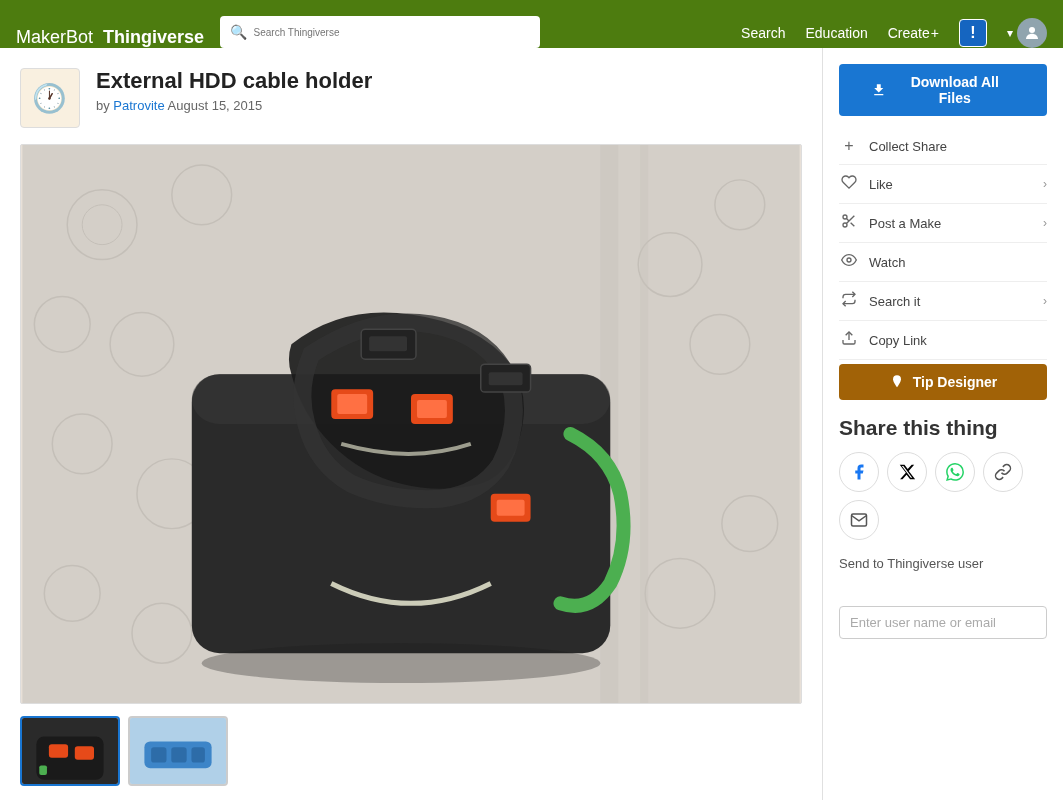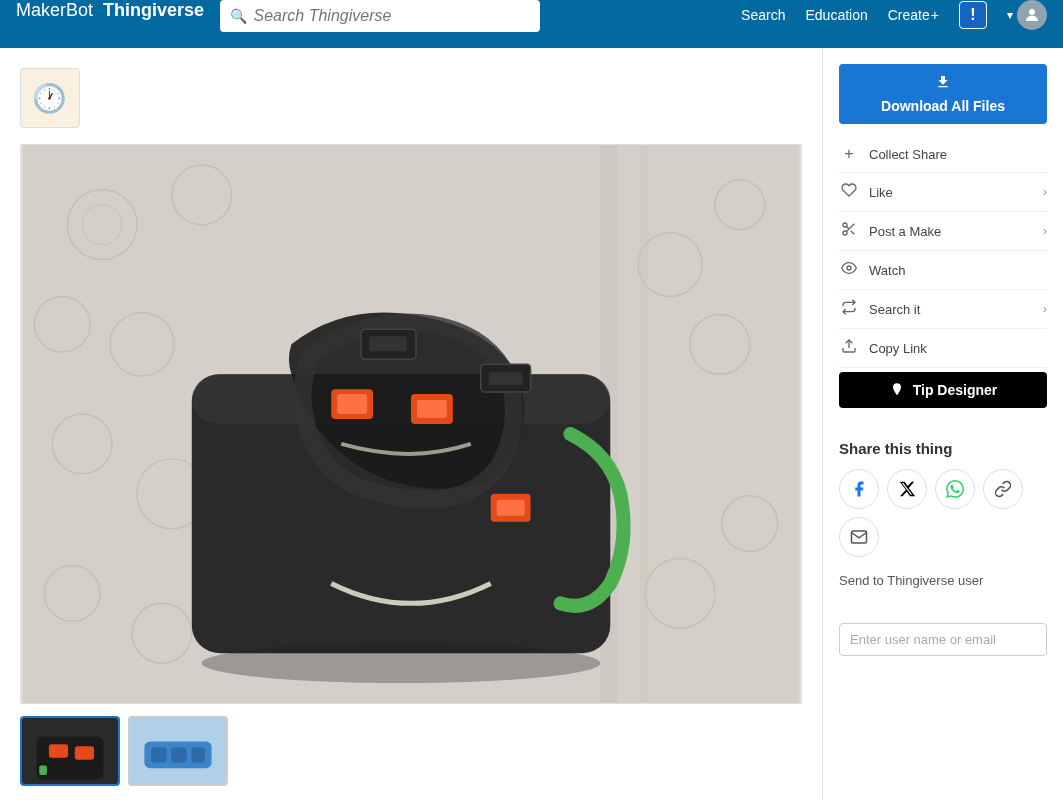"MakerBot Thingiverse" .header { align-items: flex-start -> flex-end; background: #0369a1 -> #4d7c0f }
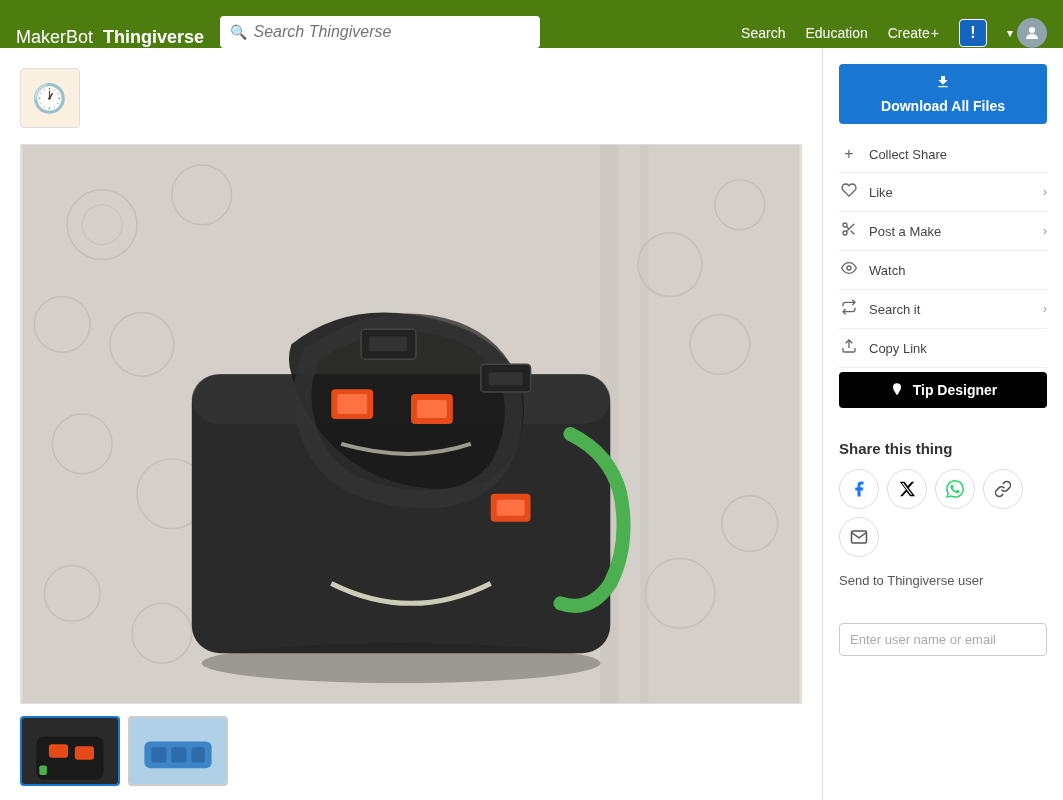"Search Thingiverse" .search-bar input { font-size: 16px -> 10px; font-style: italic -> none }
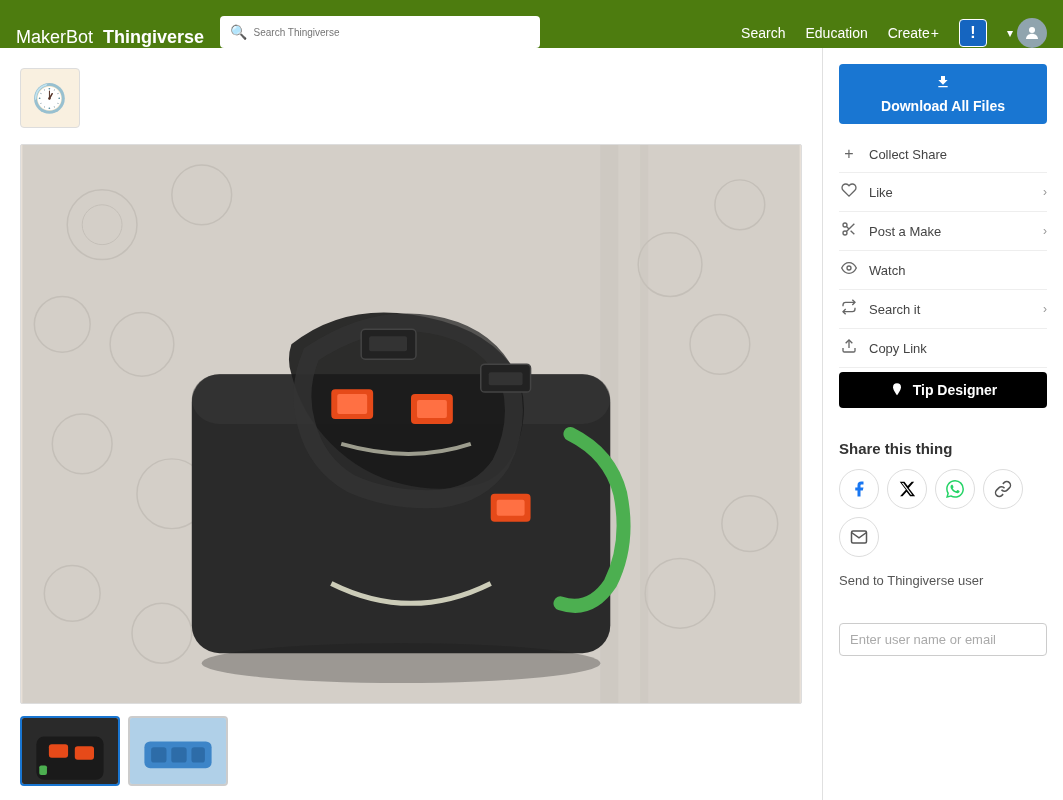"External HDD cable holder" div.thing-info { html: none -> <div> <h1>External HDD cable holder</h1> <div> <span>by</span> <a>Patrovite</a> <span>August 15, 2015</span> </div> </div> }
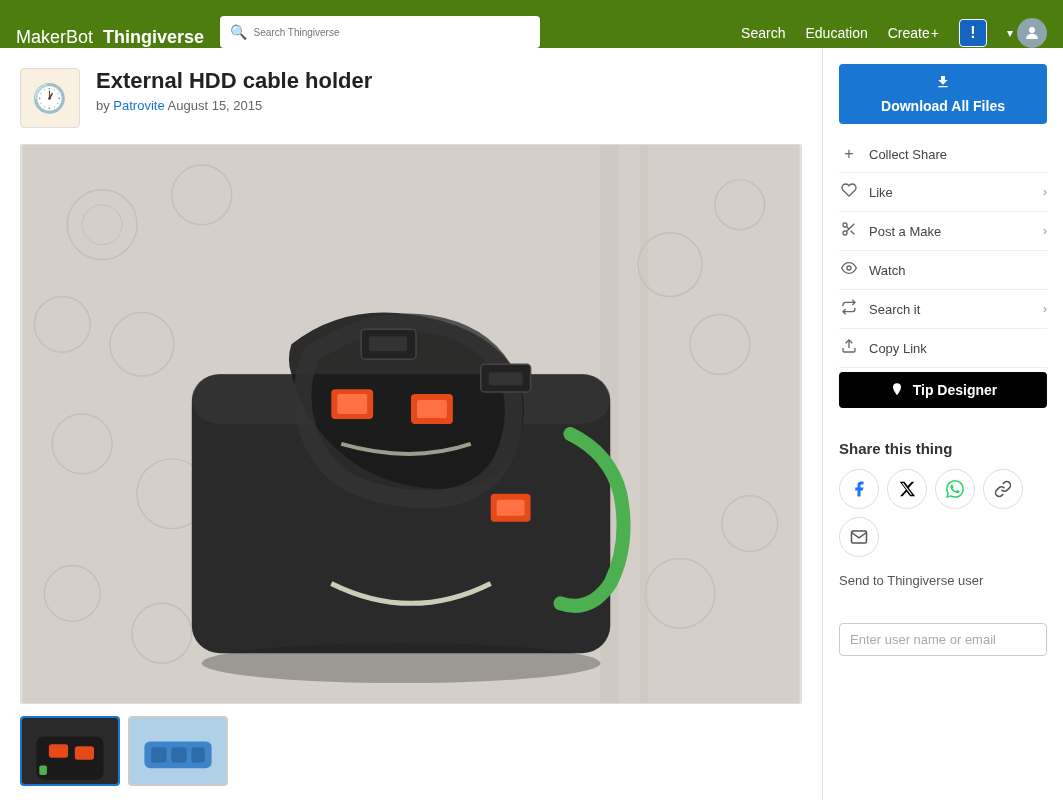"Download All Files" .btn-download { flex-direction: column -> none; padding: 10px 16px -> 10px 32px }
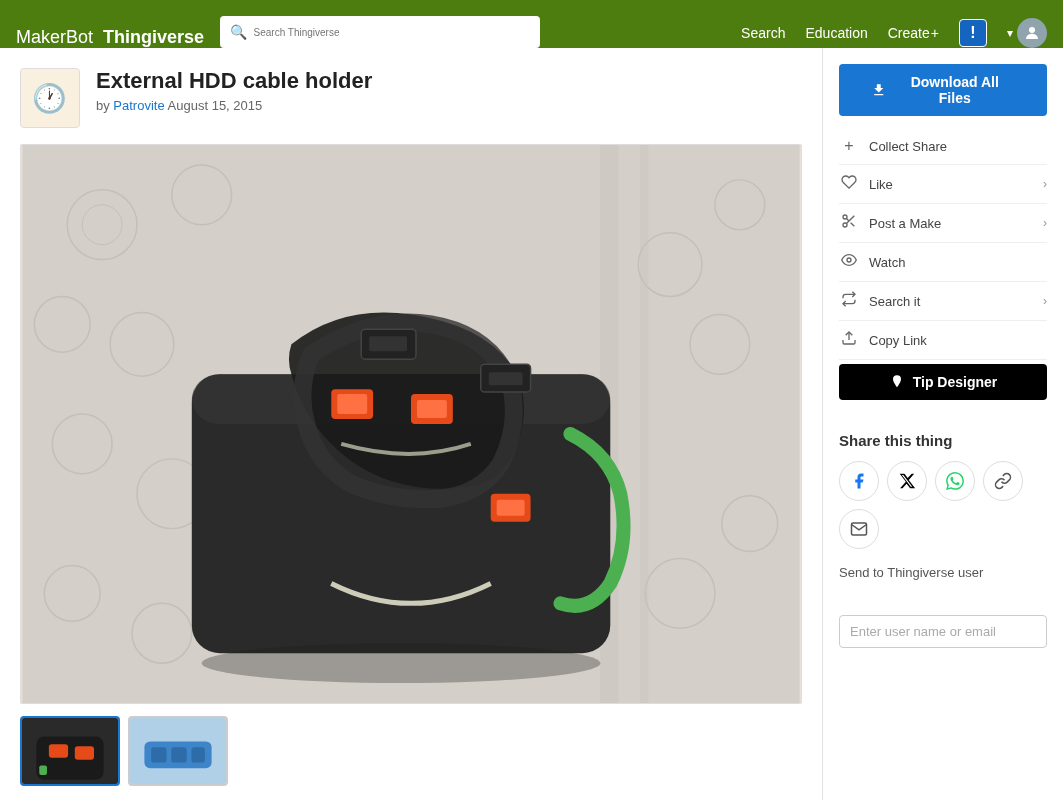"Tip Designer" .btn-tip { background: #000000 -> #a16207; margin-bottom: 32px -> 16px }
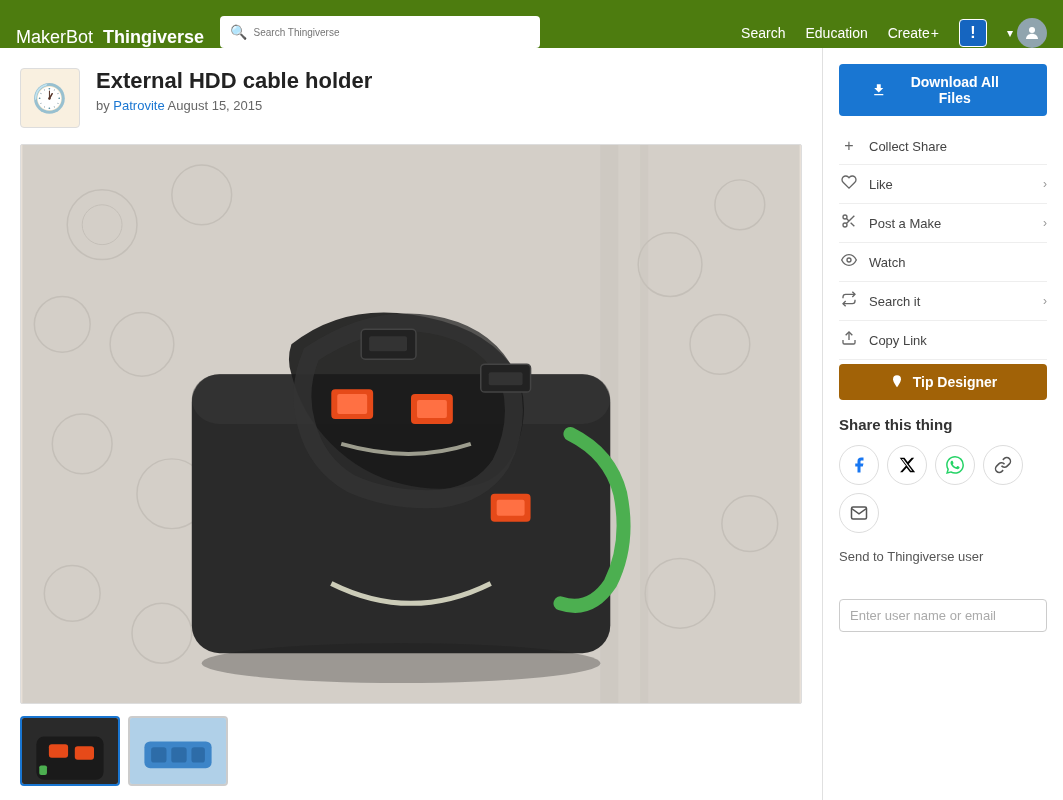"Share this thing" .share-title { font-size: 15px -> 21px }
